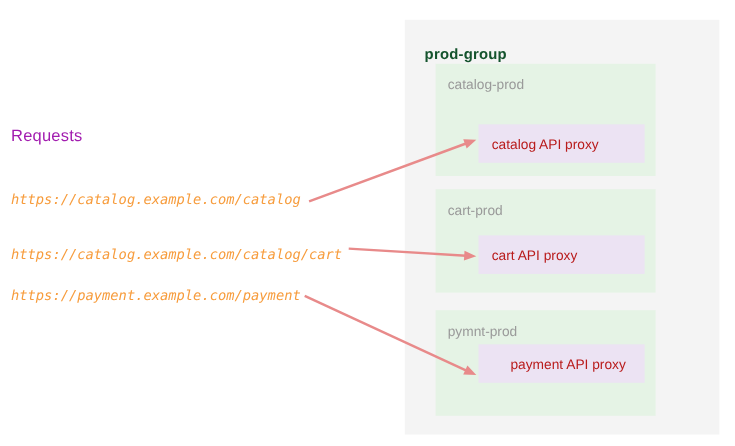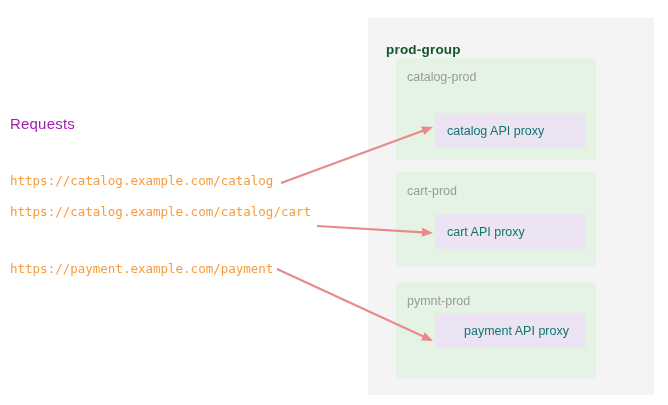"catalog API proxy" .proxy-label { color: #0f766e -> #b91c1c }
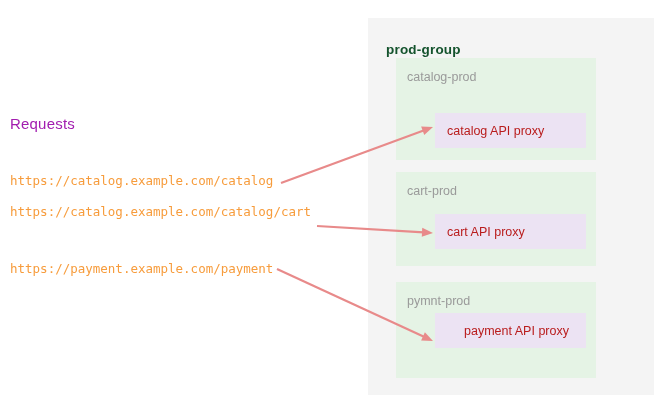"https://catalog.example.com/catalog" .request-url { font-style: none -> italic }
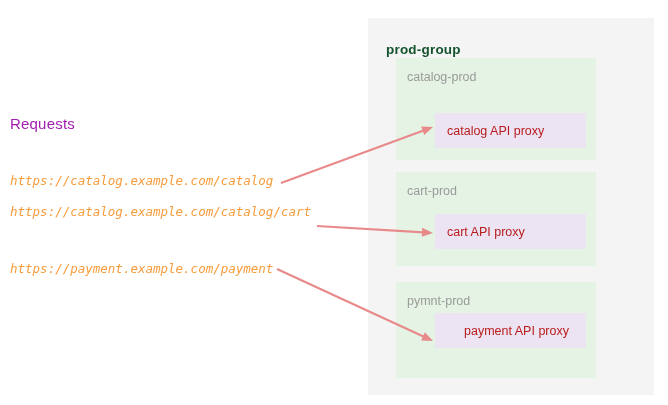"https://catalog.example.com/catalog/cart" #url-1 { top: 204px -> 223px }
